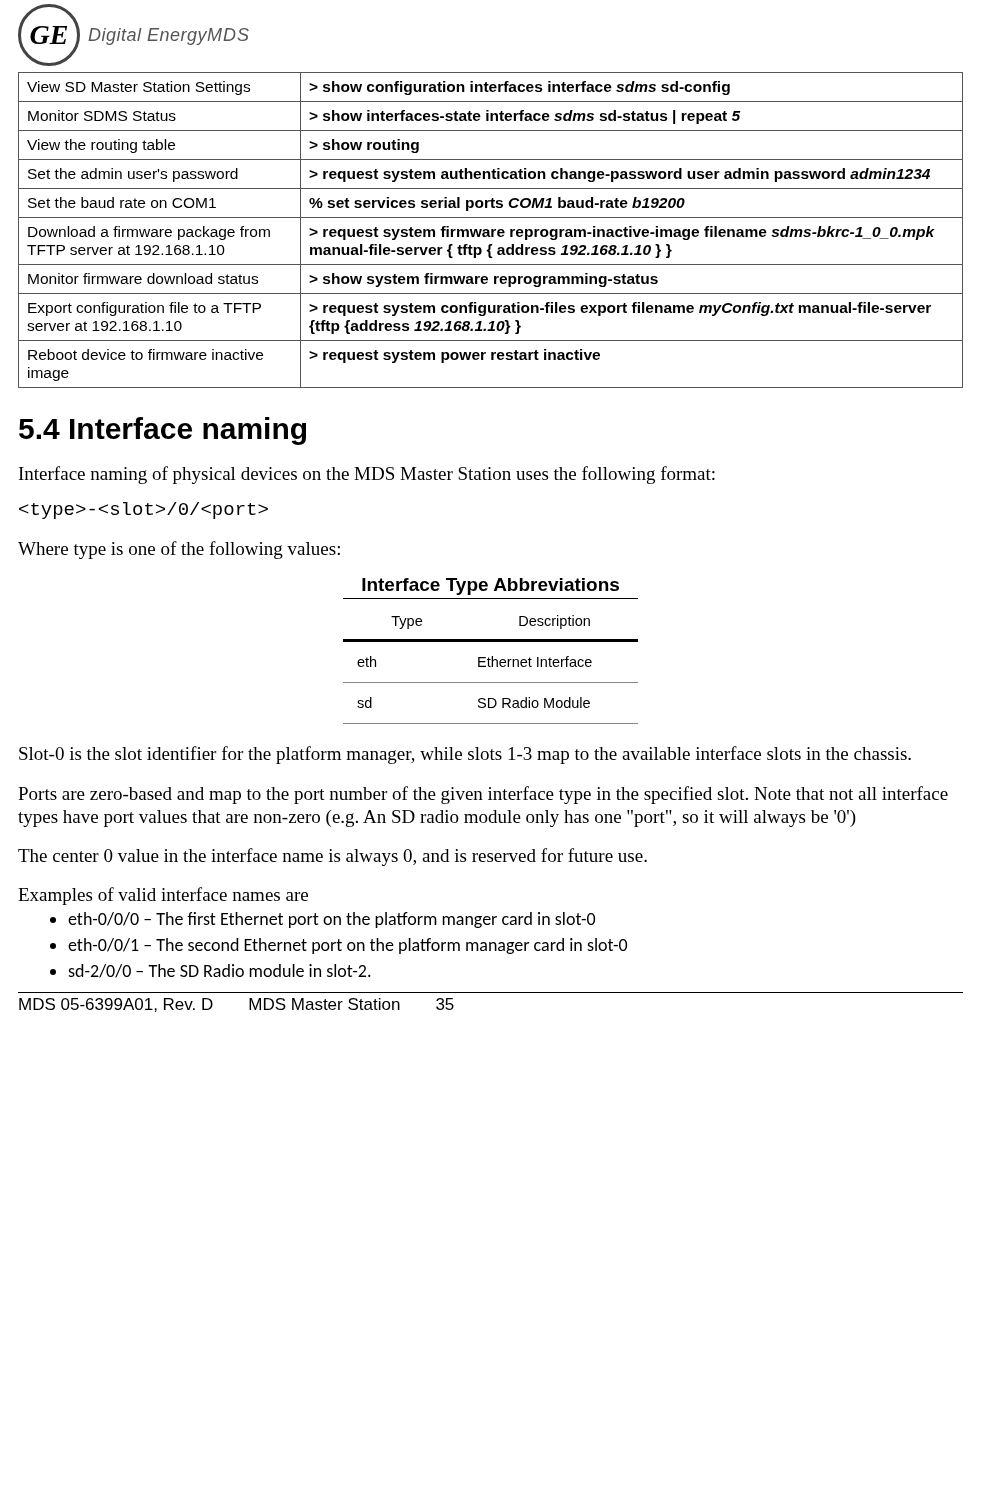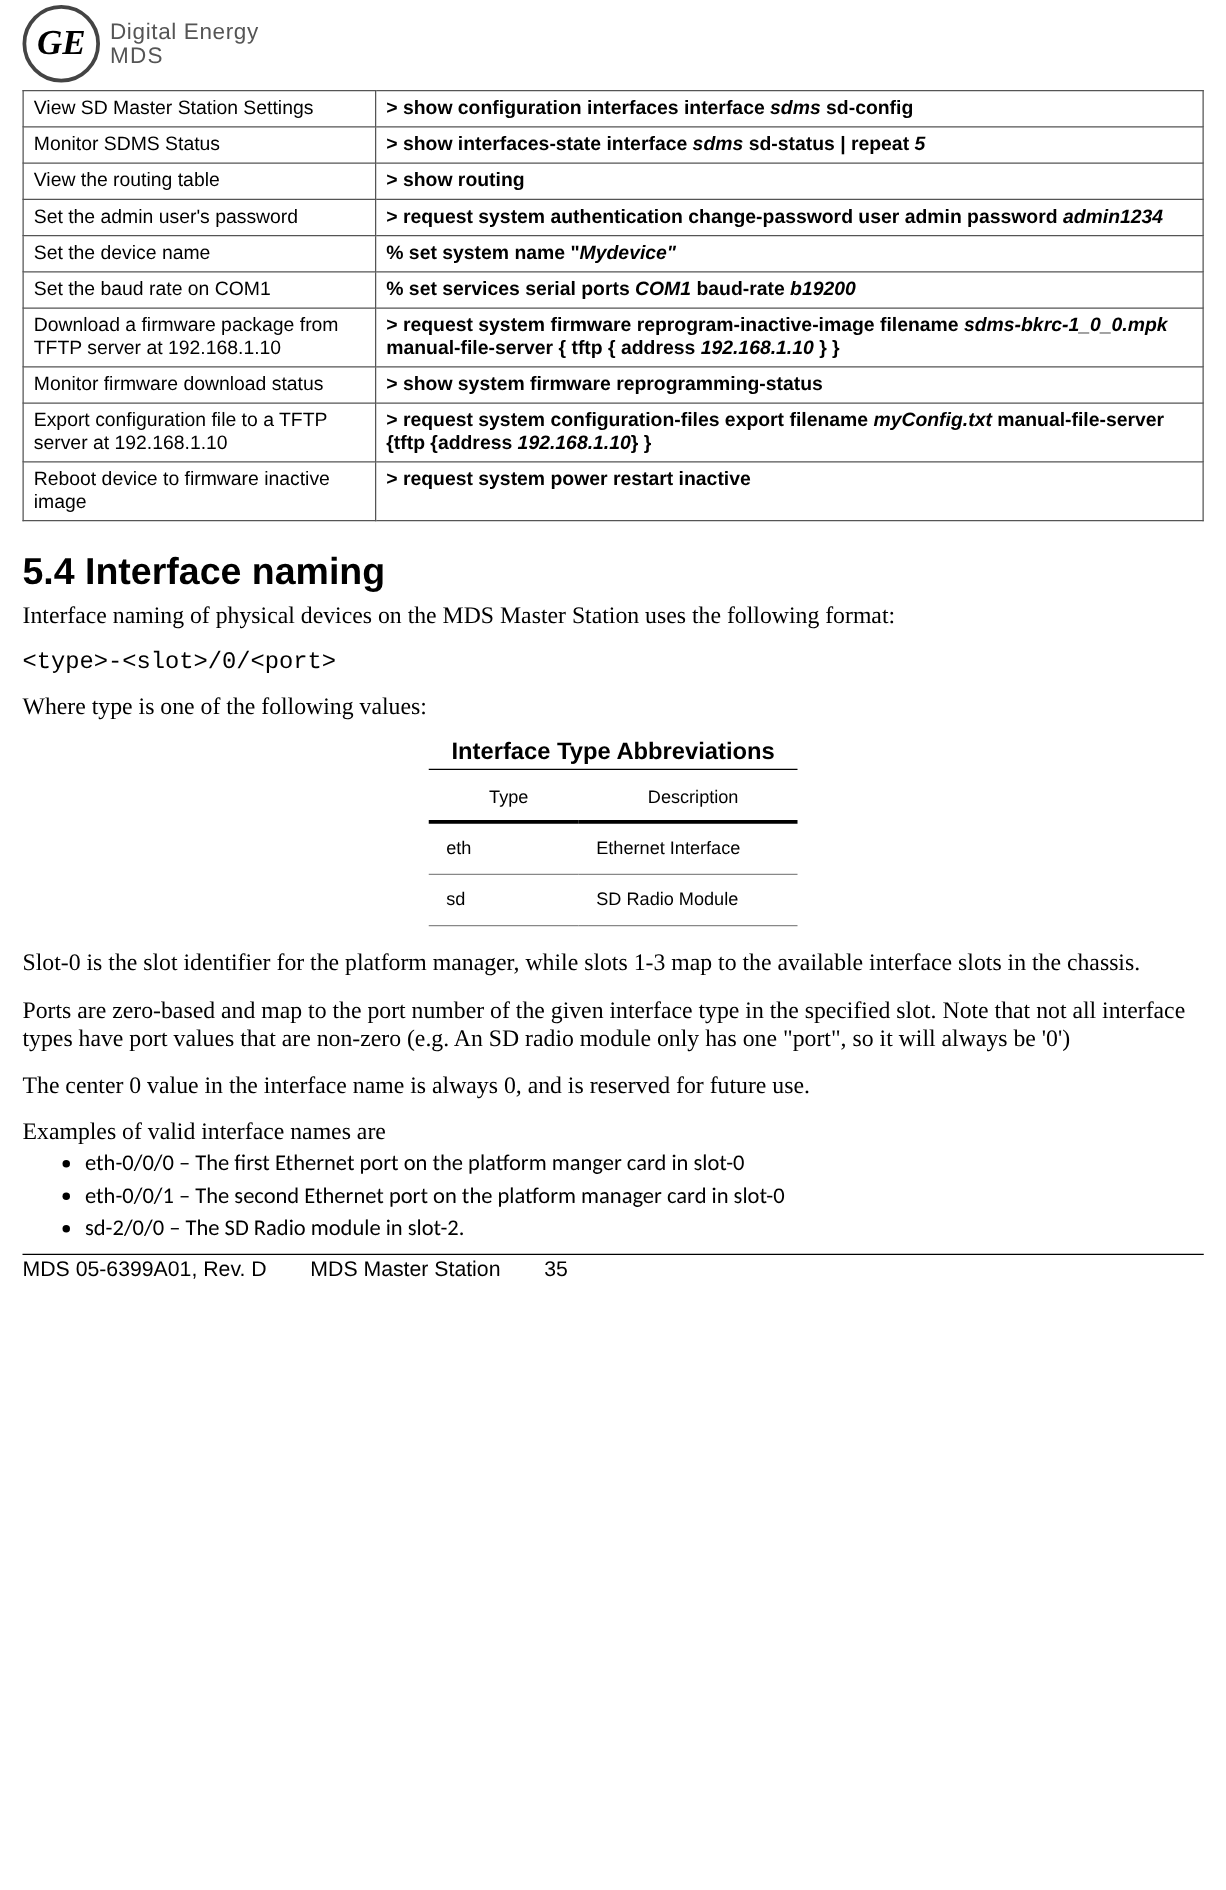"Digital Energy" .brand-text { flex-direction: column -> row; font-style: none -> italic }
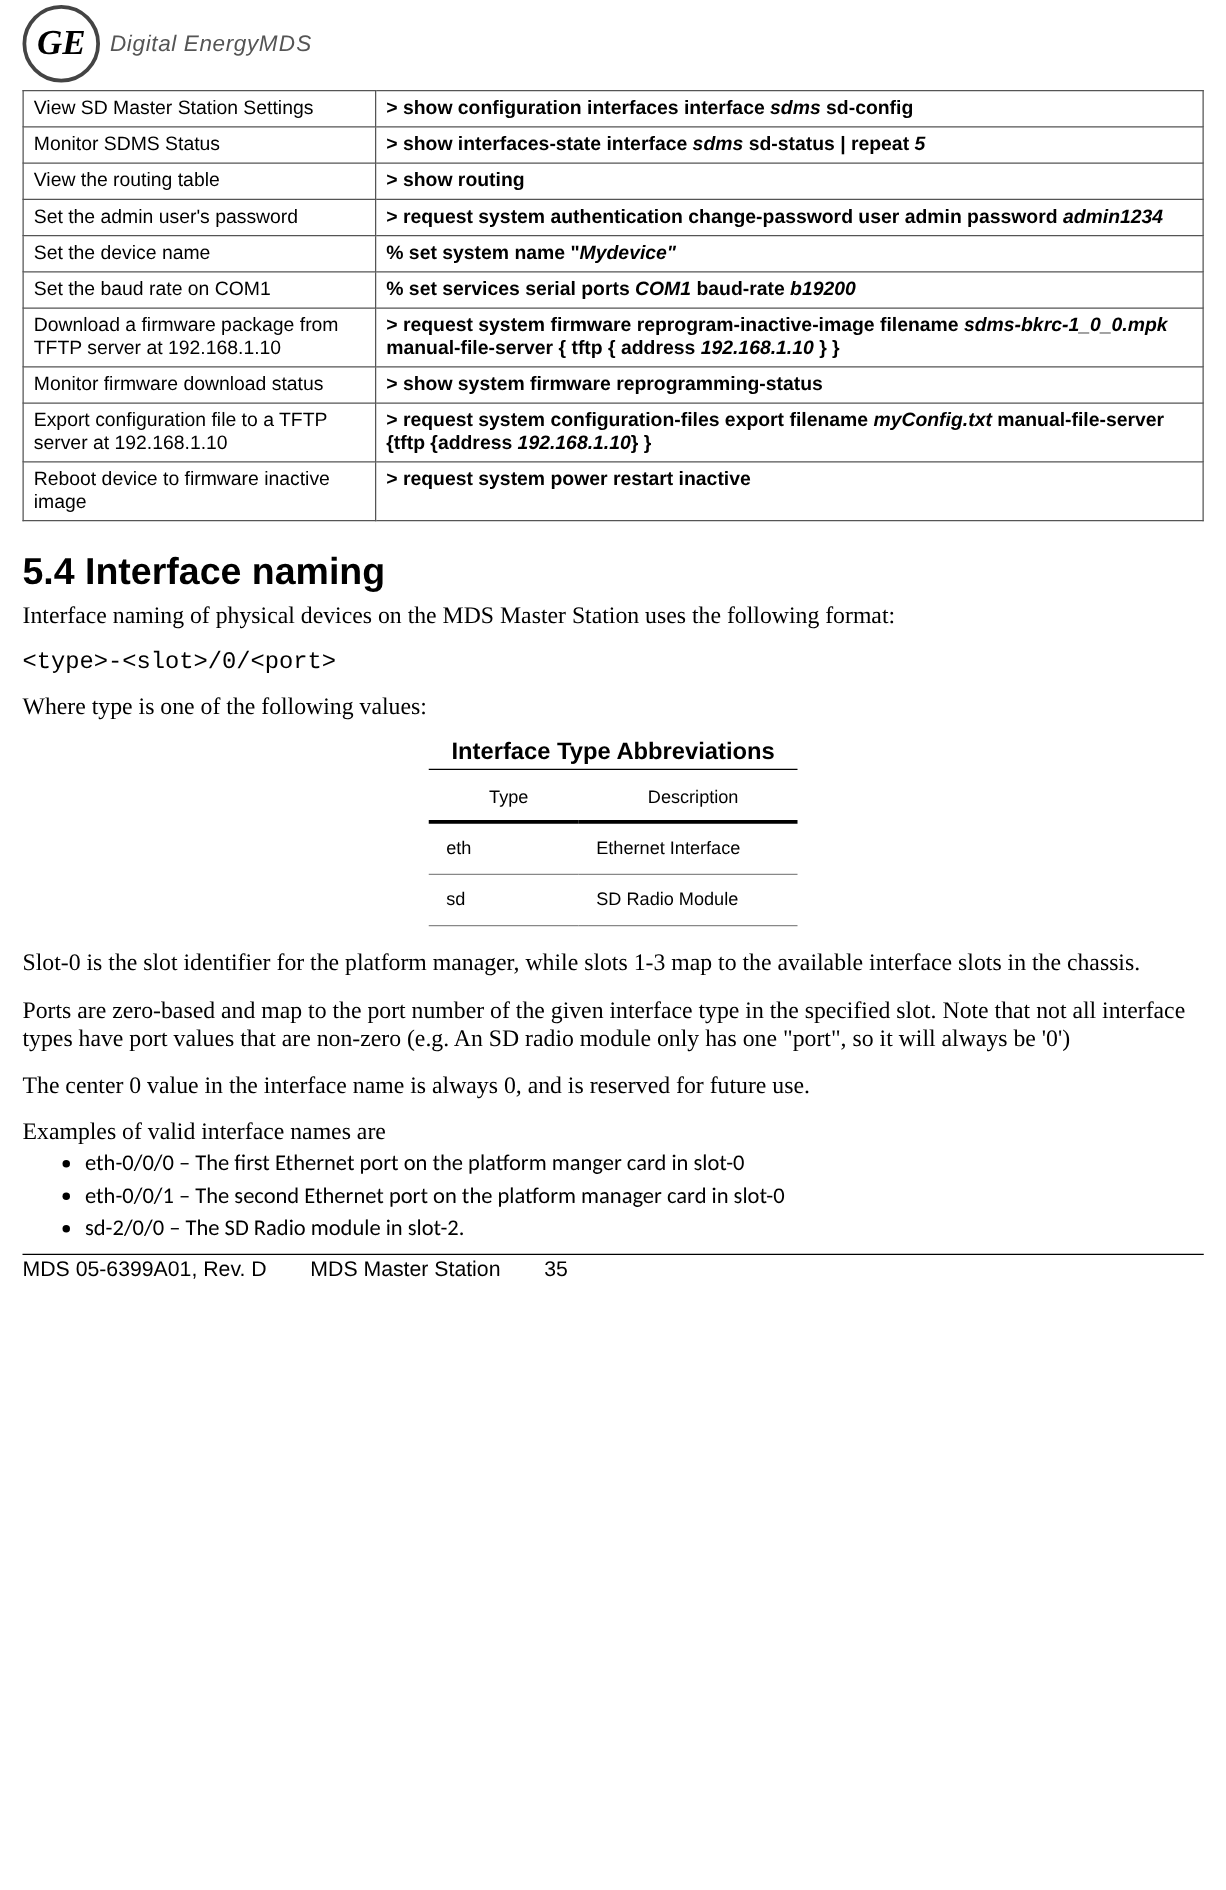"Set the device name" tr { html: <tr> <td>Set the device name</td> <td><span>% set system name "</span><span>Mydevice"</span></td> </tr> -> none }
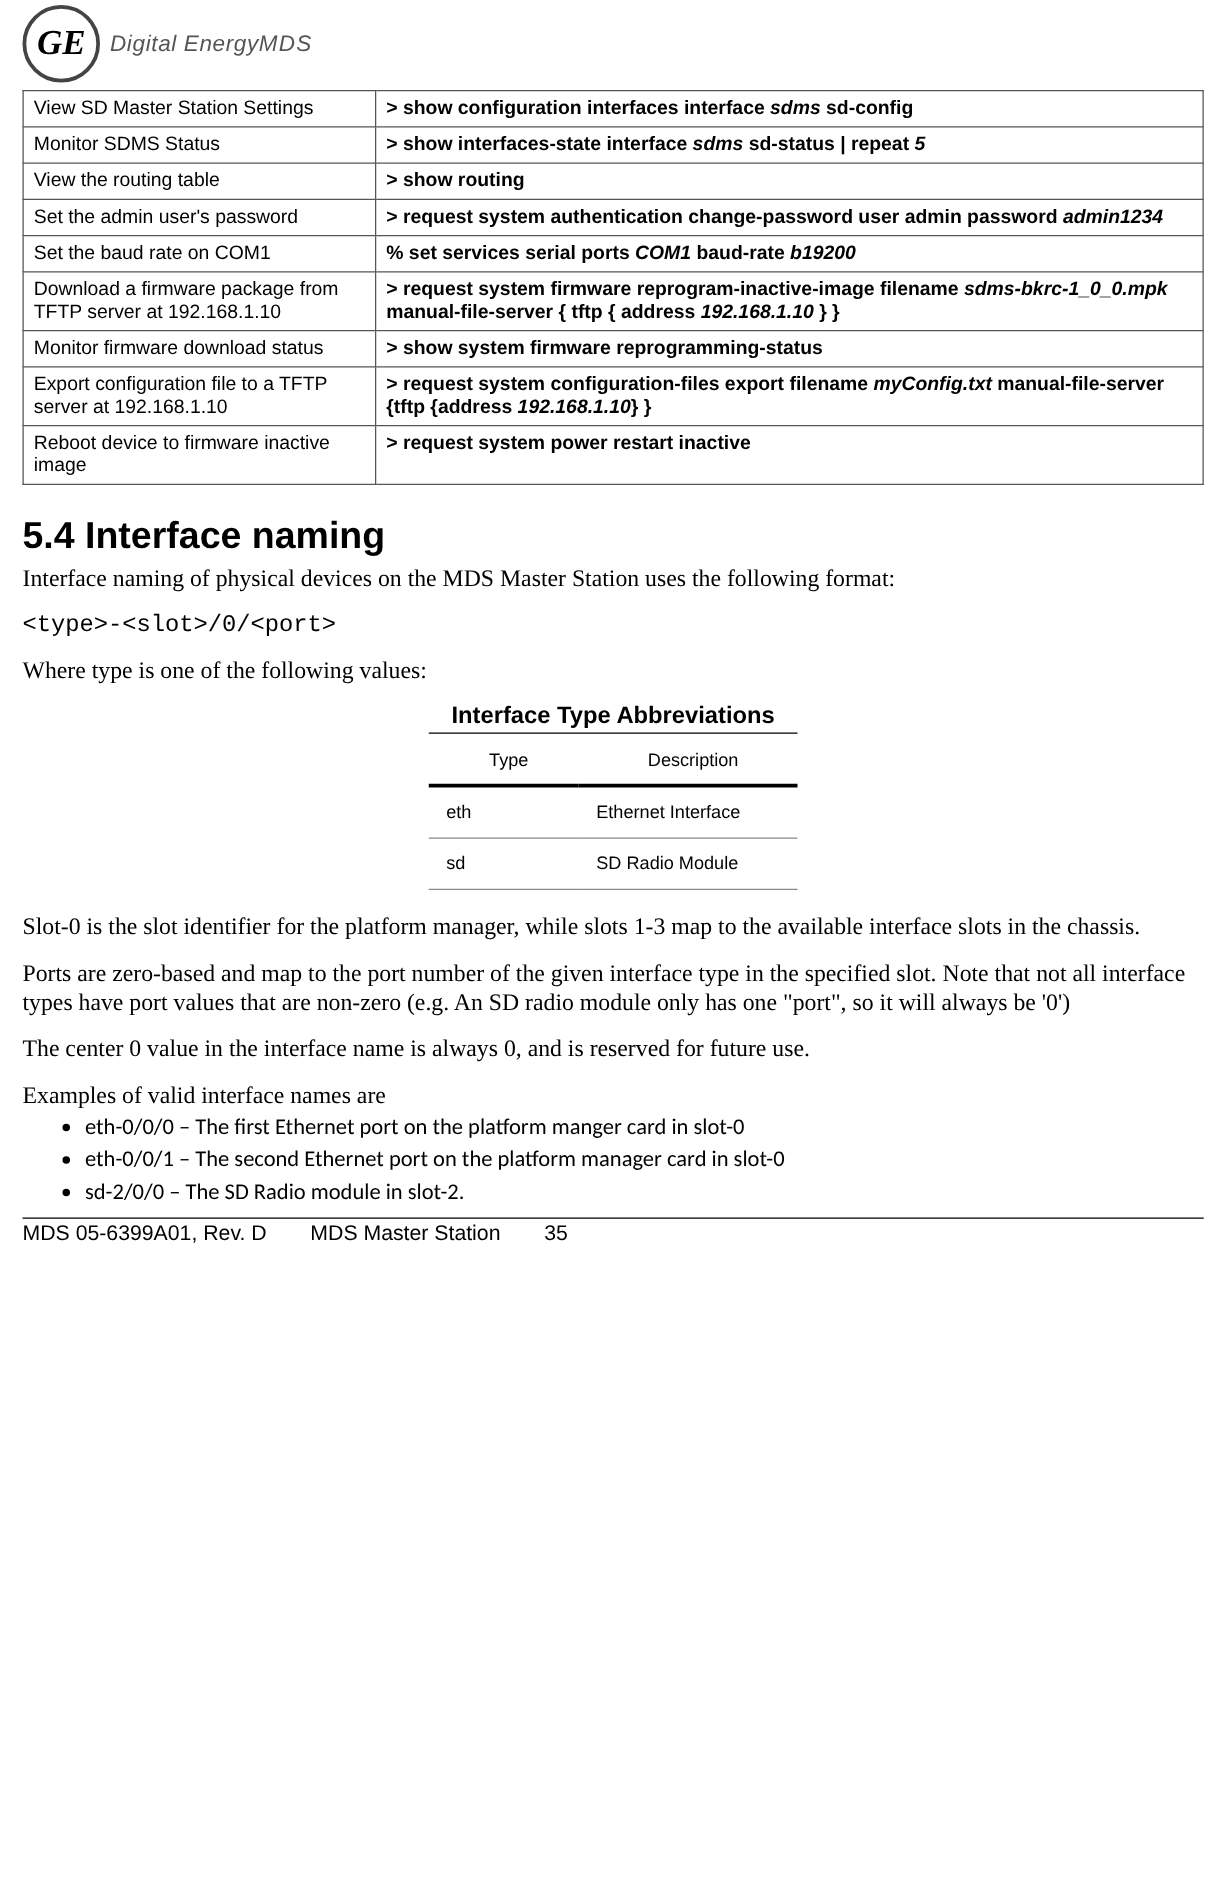"Interface naming of physical devices" p.body { margin: 6px 0 14px 0 -> 16px 0 14px 0 }
